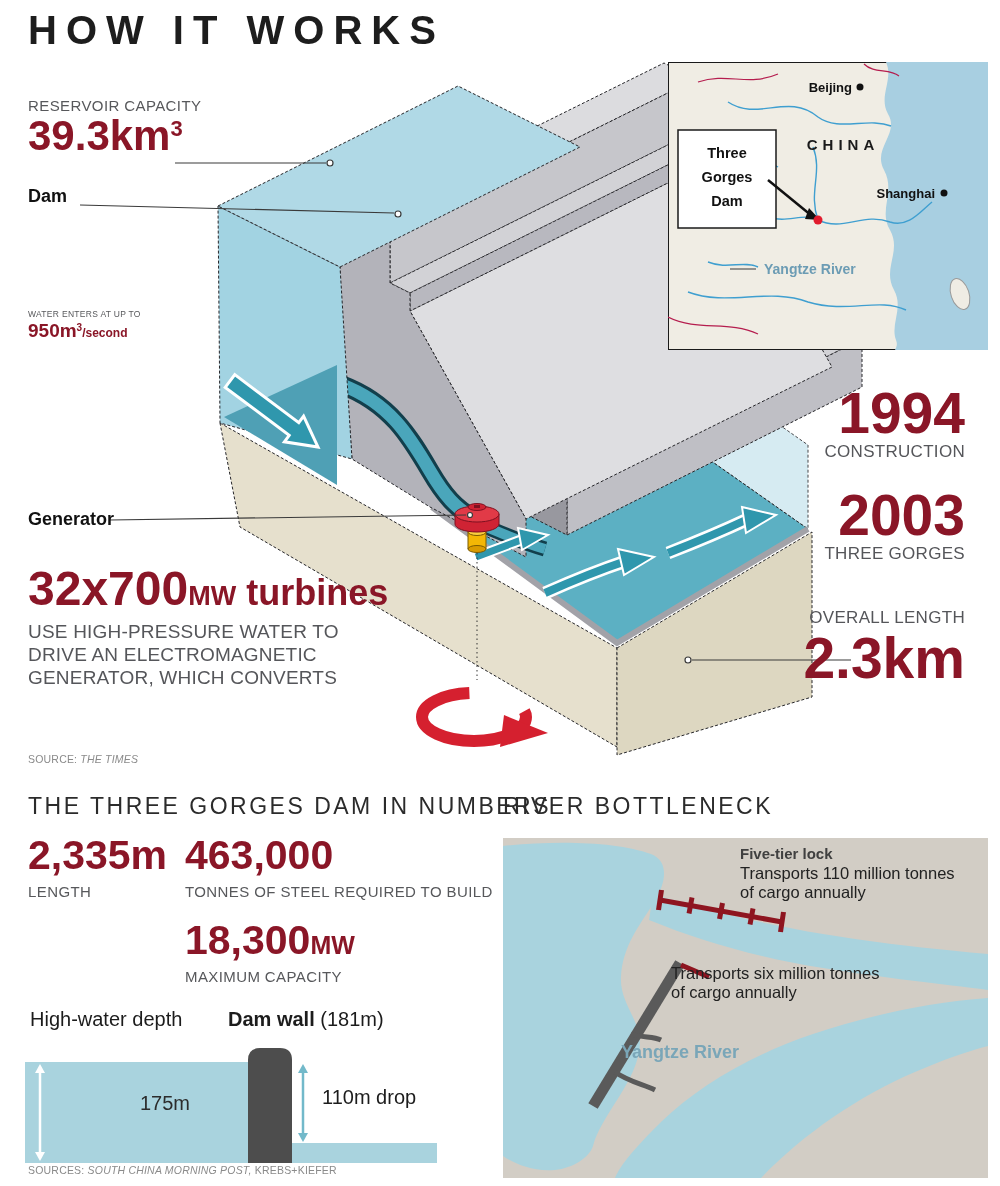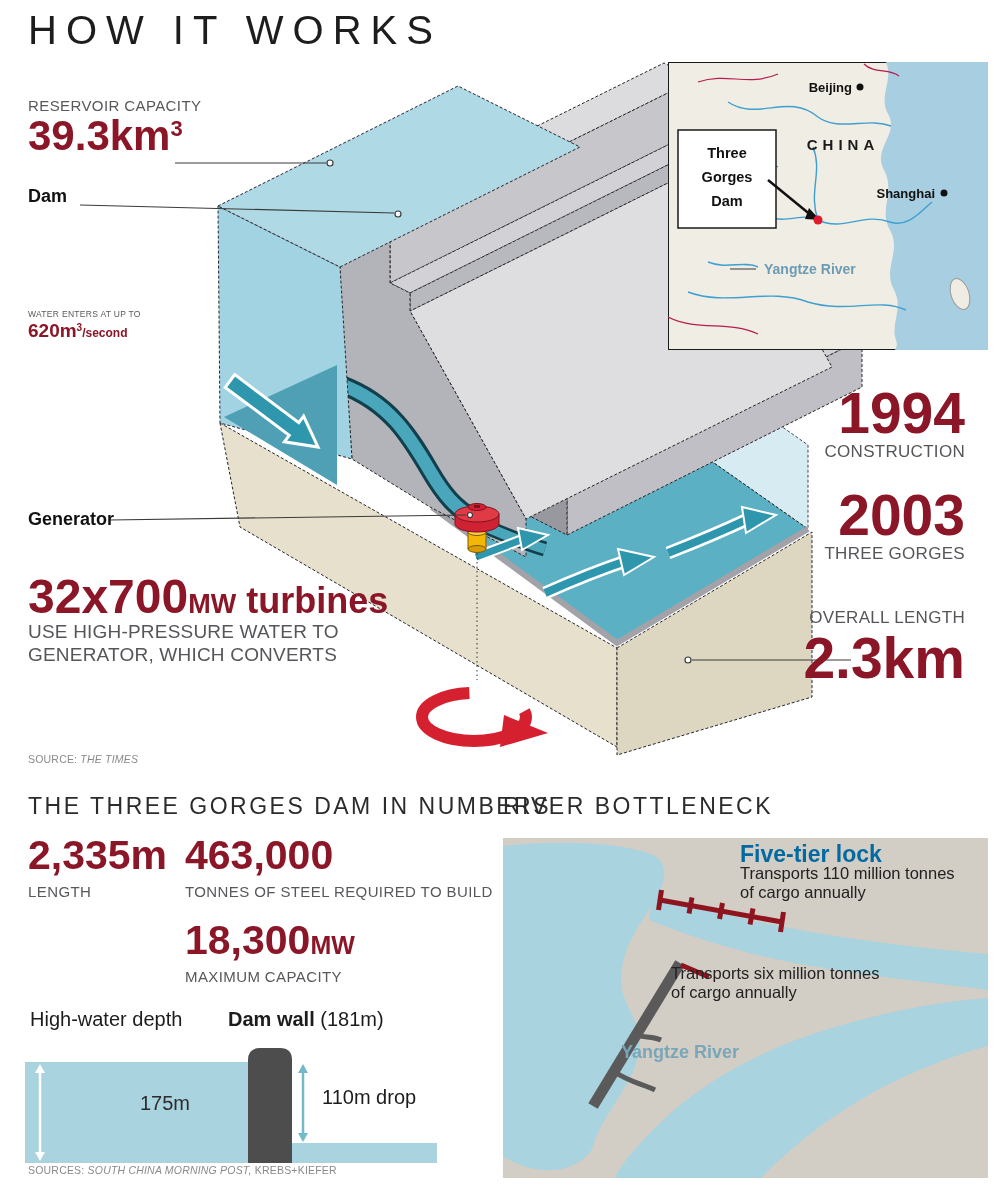"HOW IT WORKS" .h1 { font-weight: 400 -> 700 }
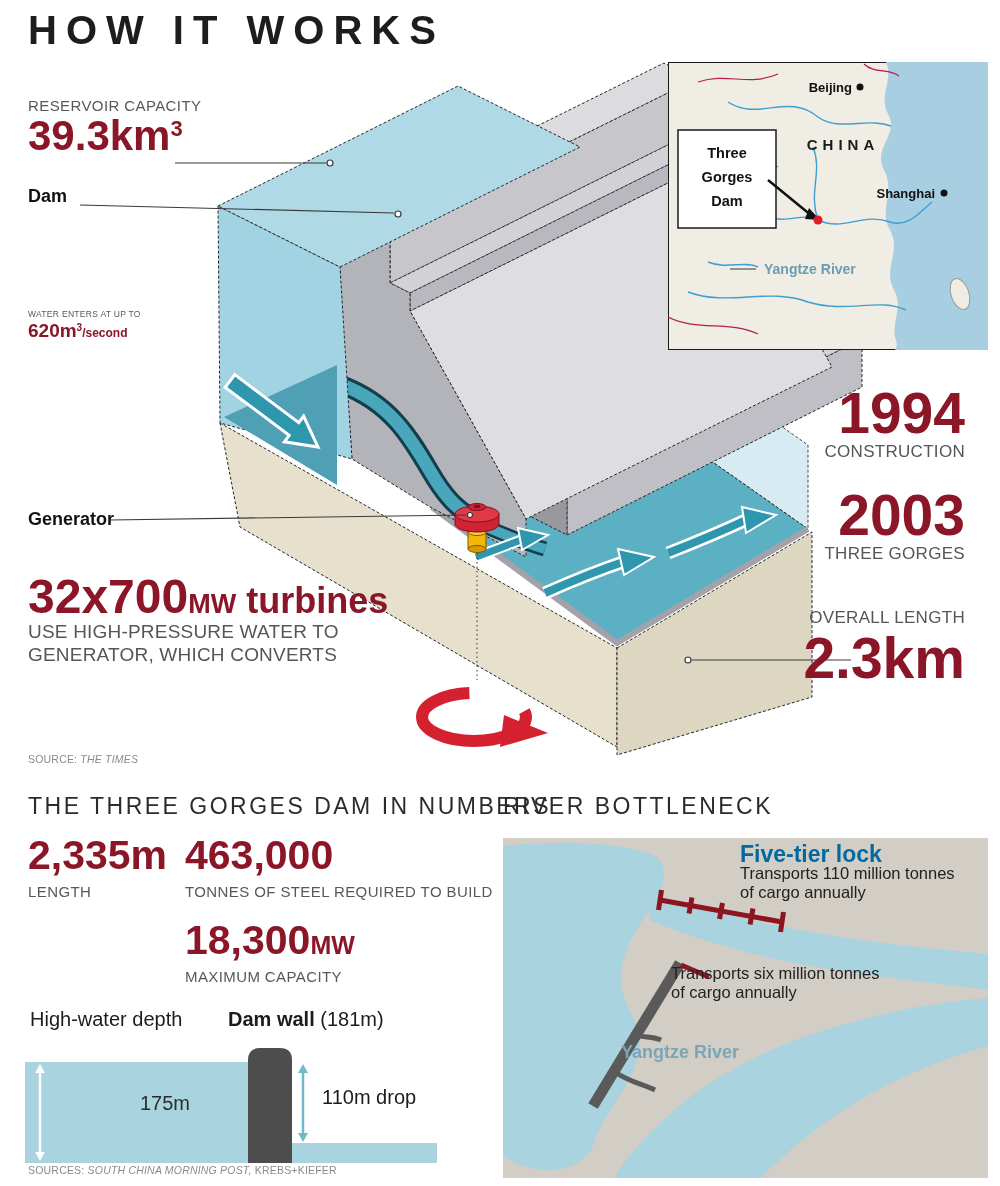"620m" span { text: 620m -> 950m }
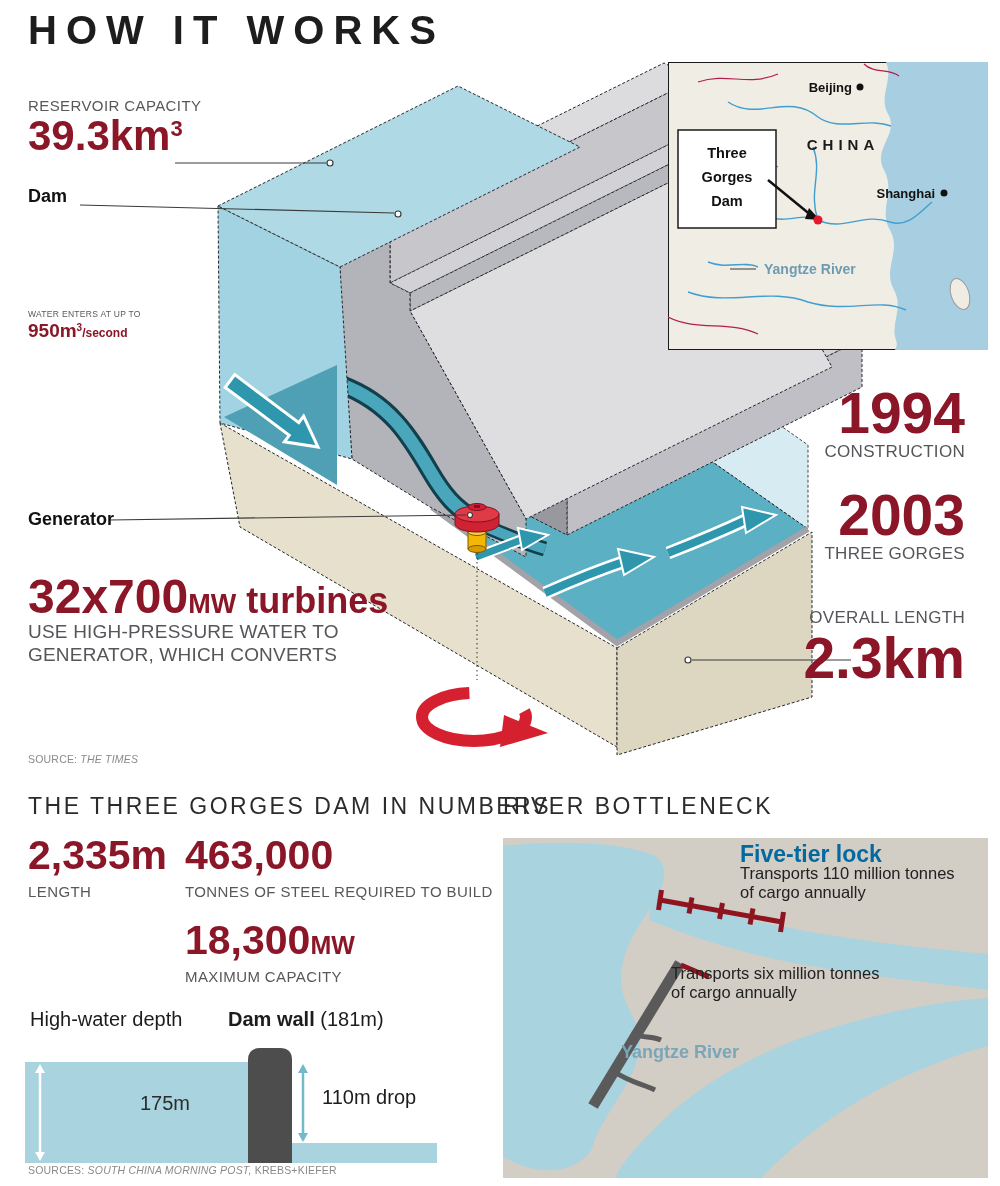"32x700MW turbines" div.abs { margin-top: 8px -> none }
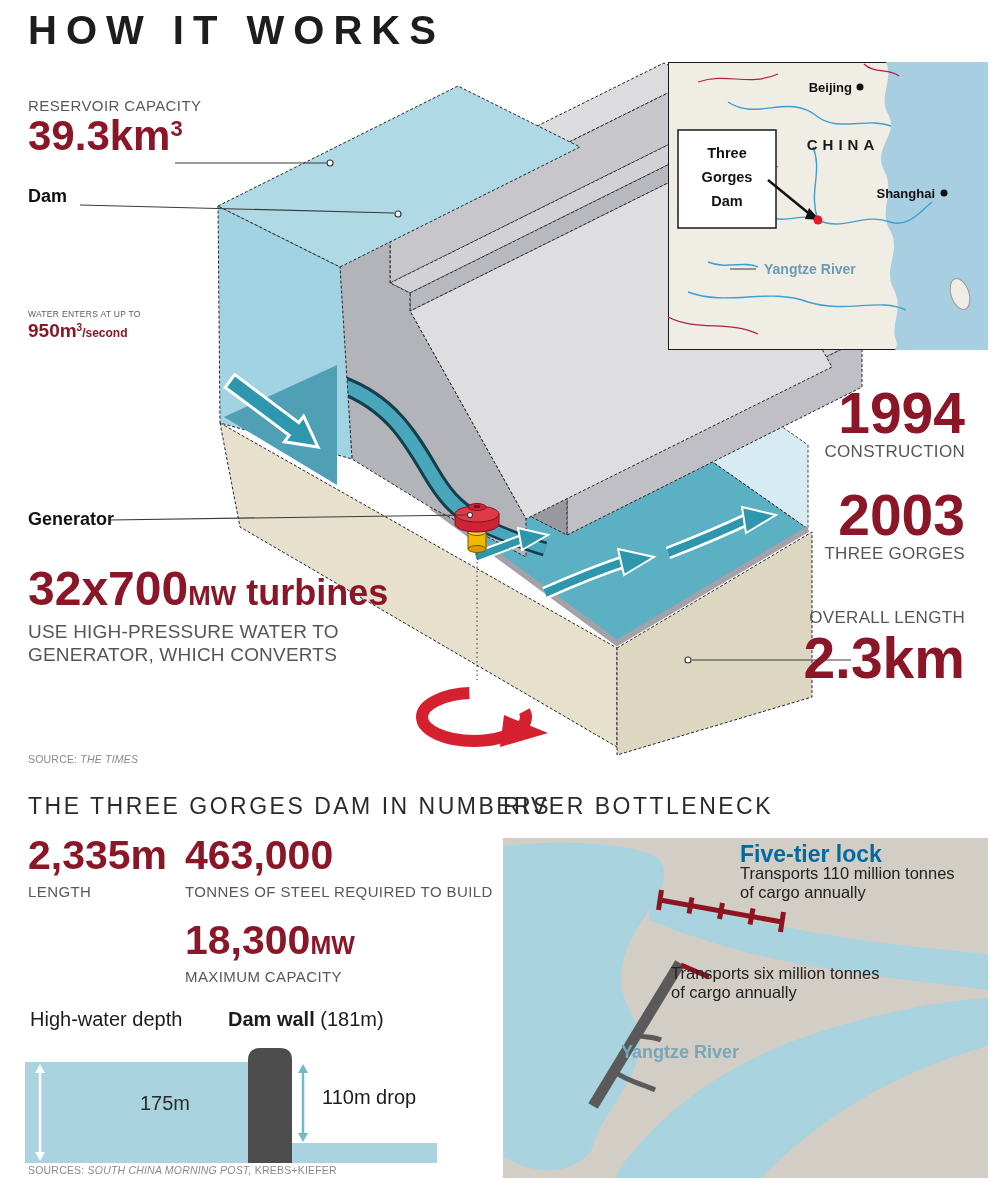"DRIVE AN ELECTROMAGNETIC" div { html: none -> <div>DRIVE AN ELECTROMAGNETIC</div> }
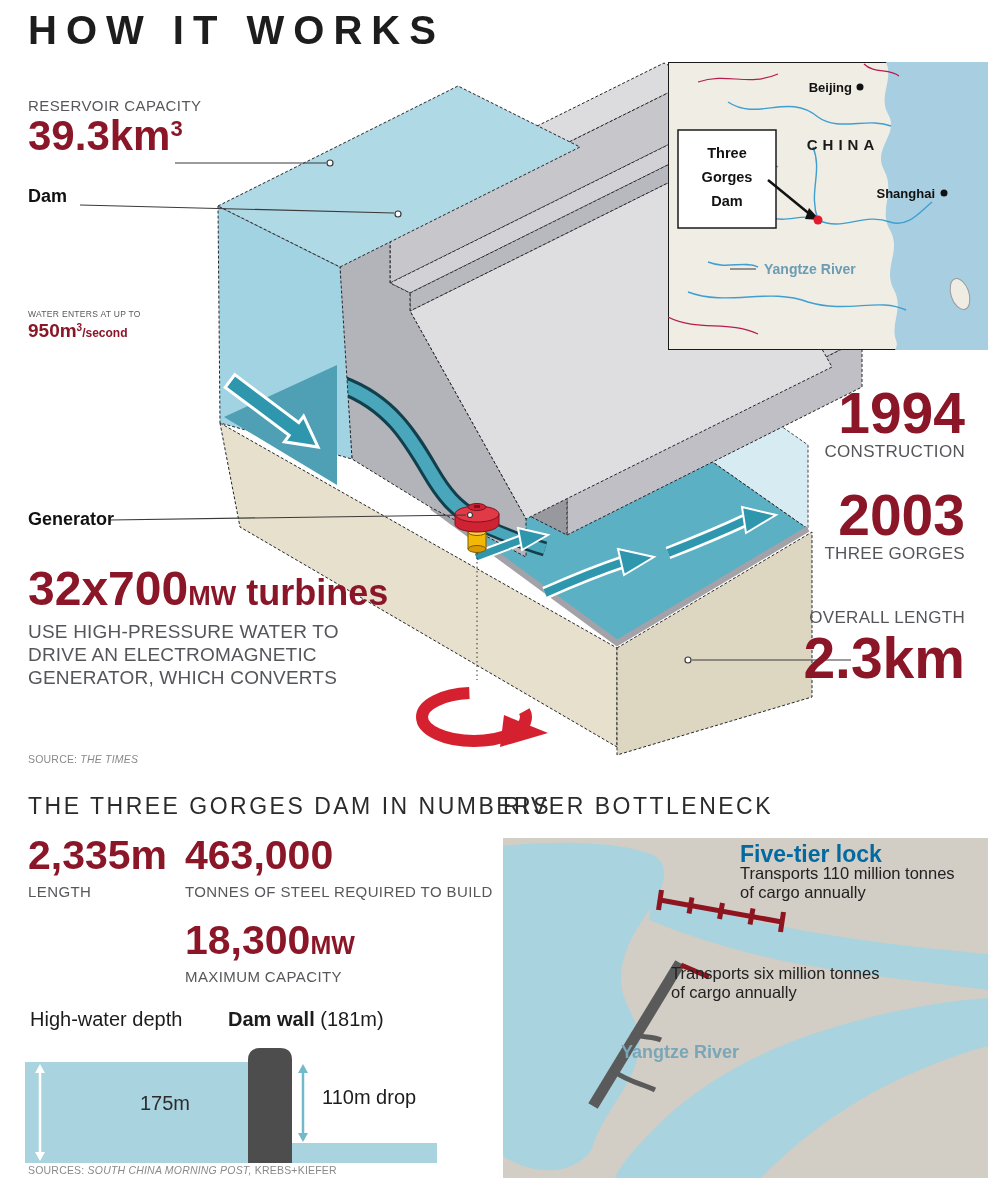"Five-tier lock" .bn-name { color: #0369a1 -> #404040; font-size: 23px -> 15px }
